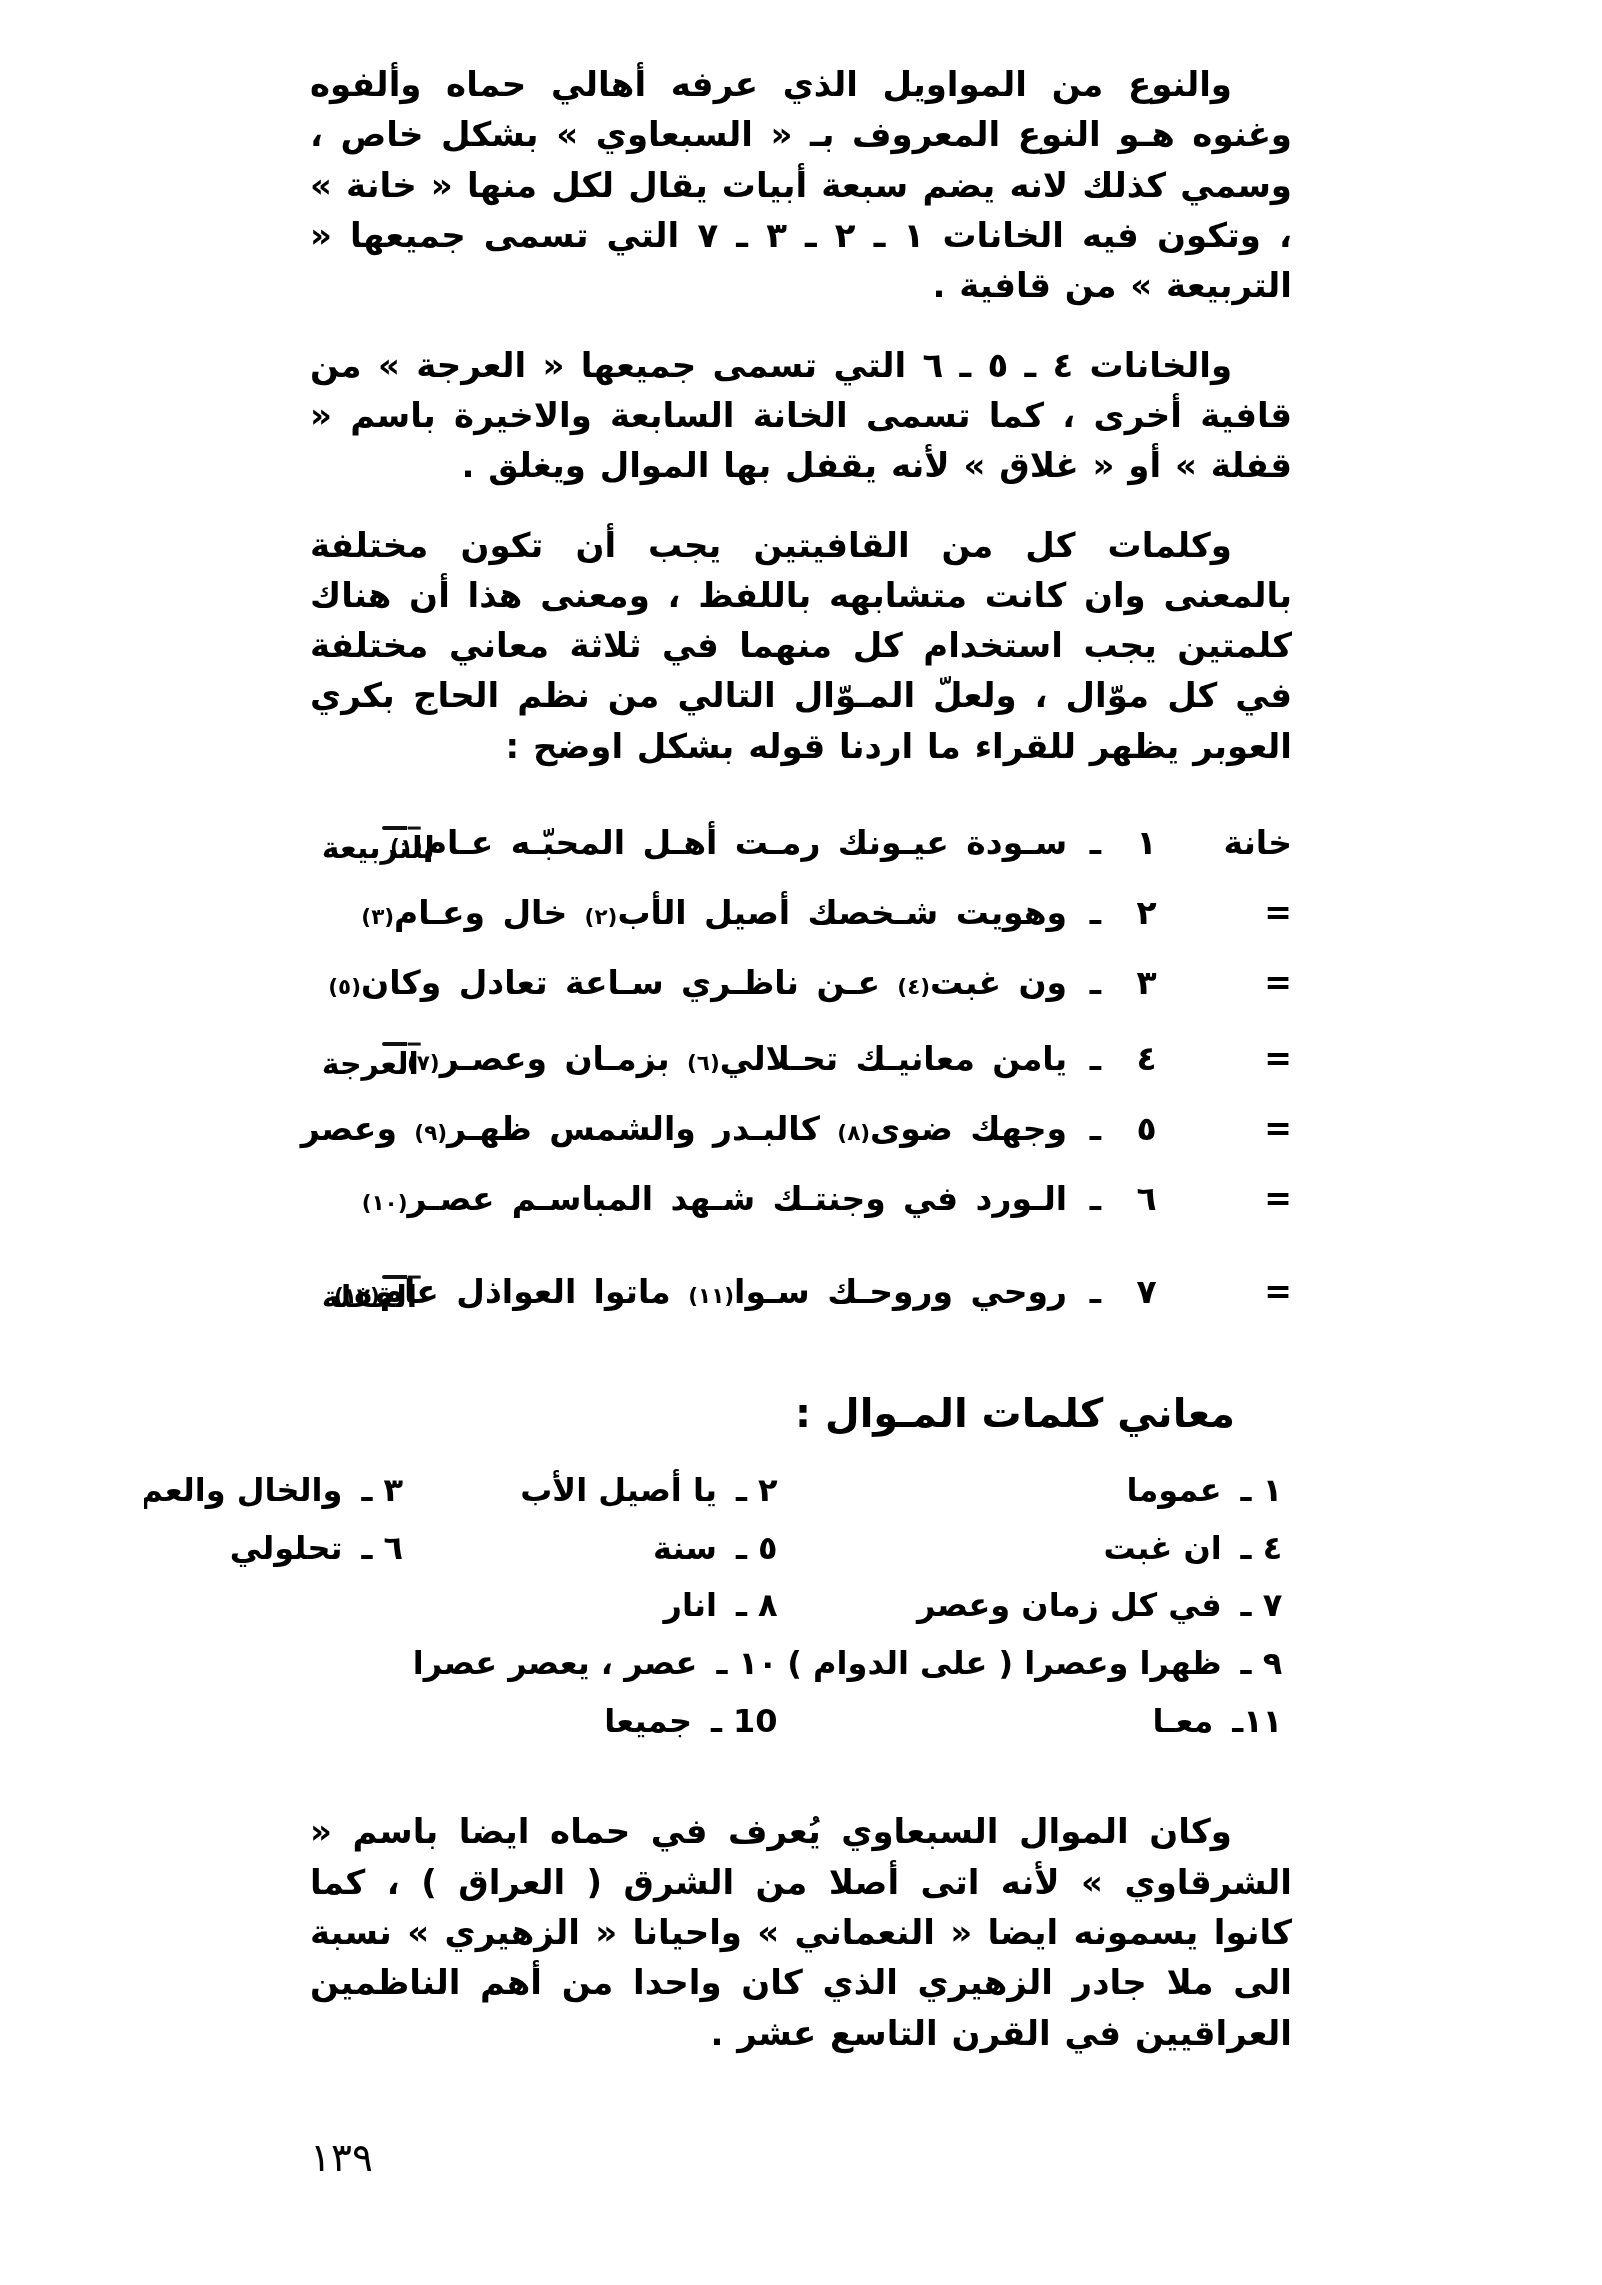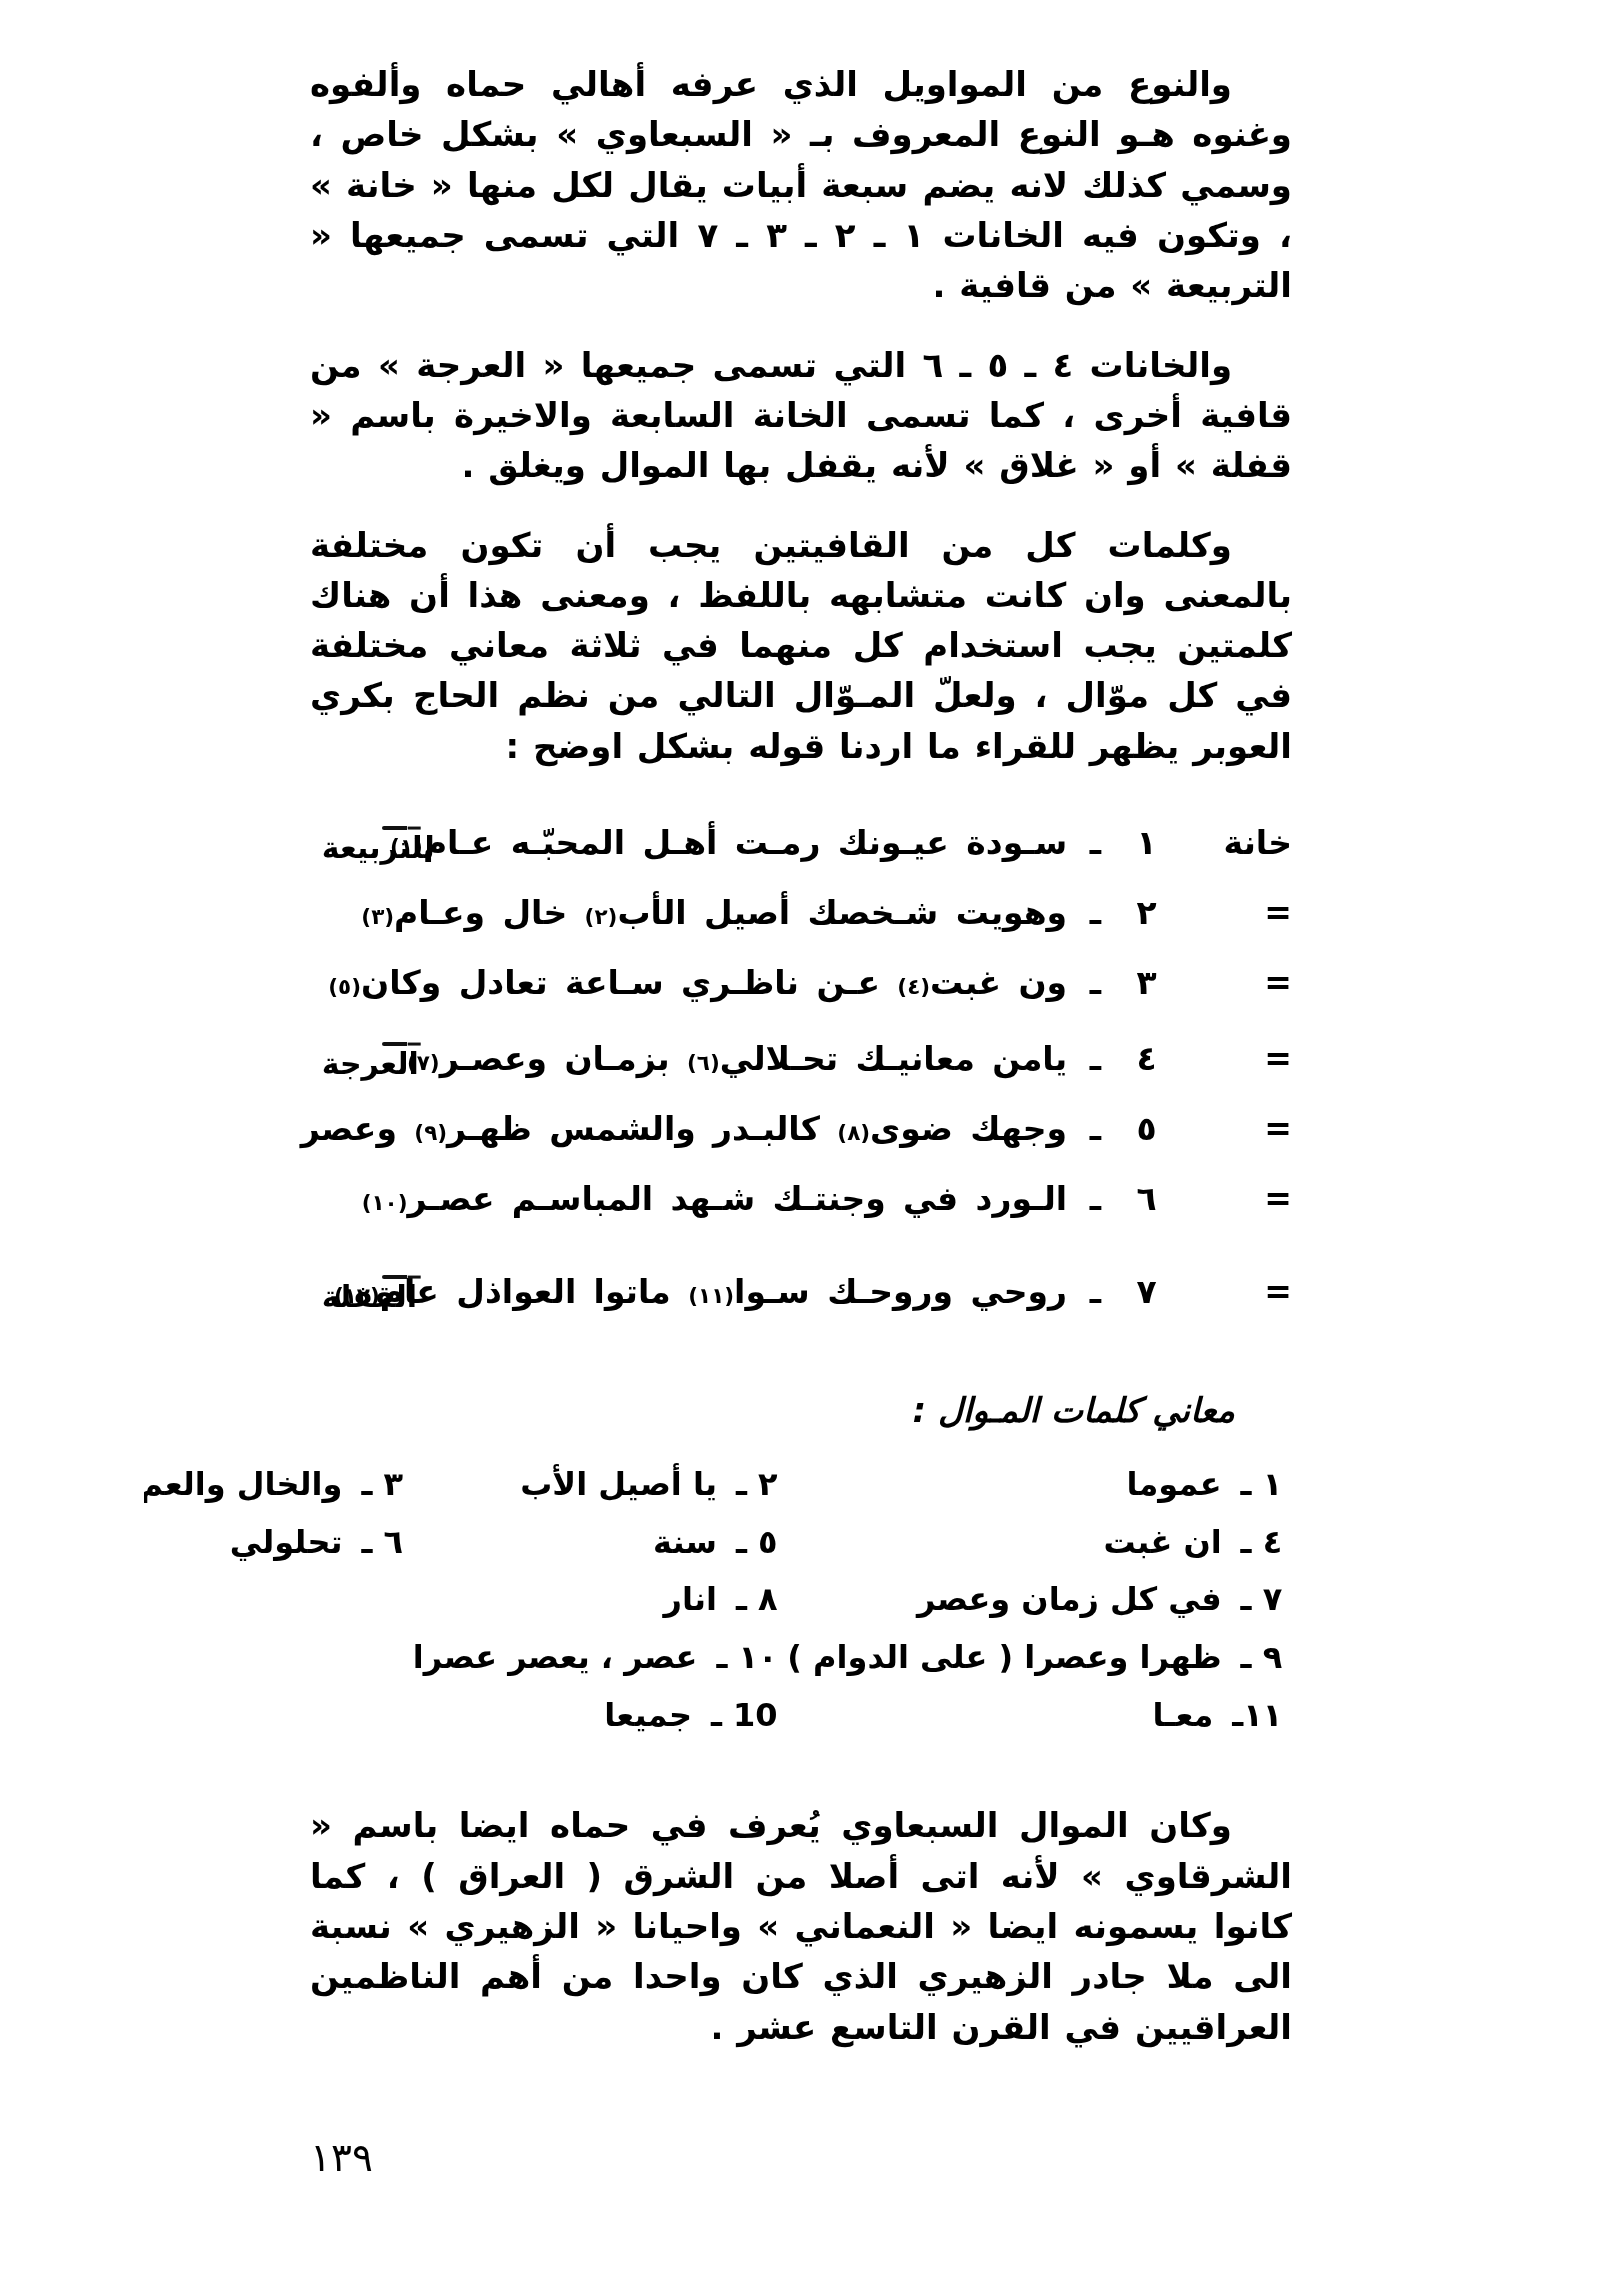"معاني كلمات المـوال :" .gloss-title { font-size: 34px -> 40px; font-style: italic -> none }
